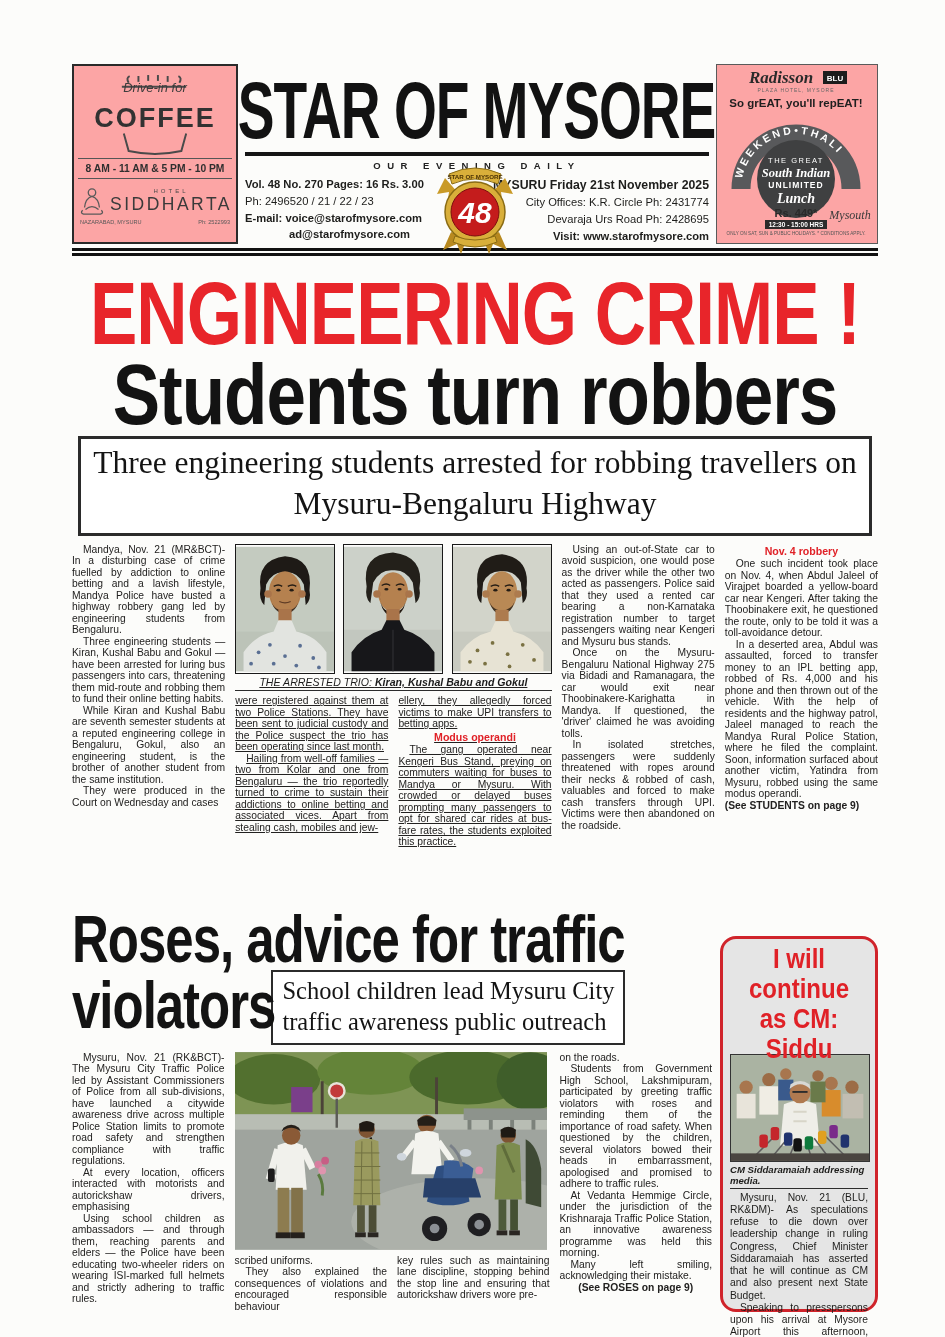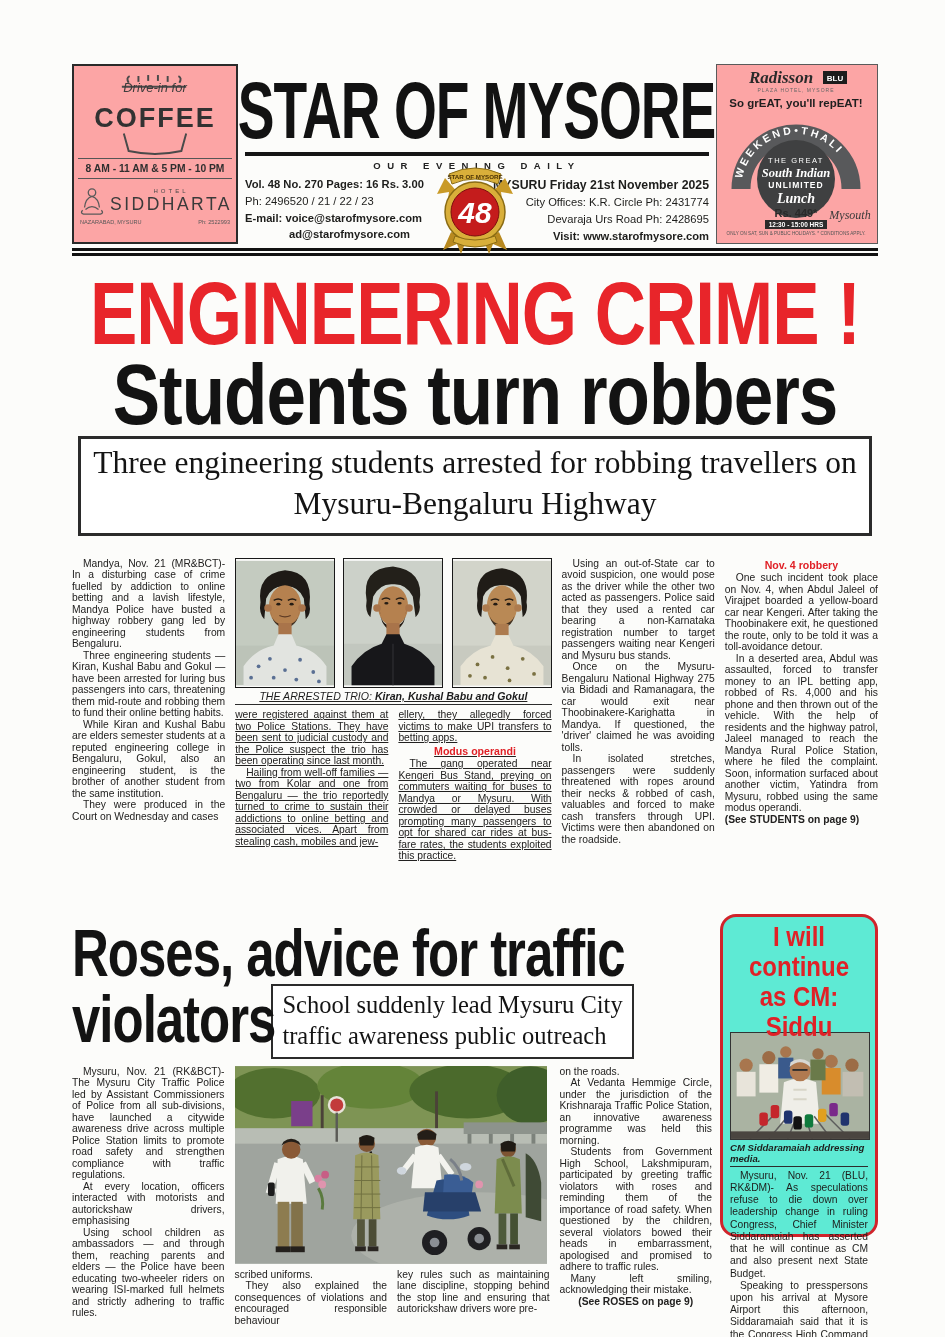"Mandya, Nov. 21 (MR&BCT)- In" .cols5 { margin-top: 22px -> 8px }
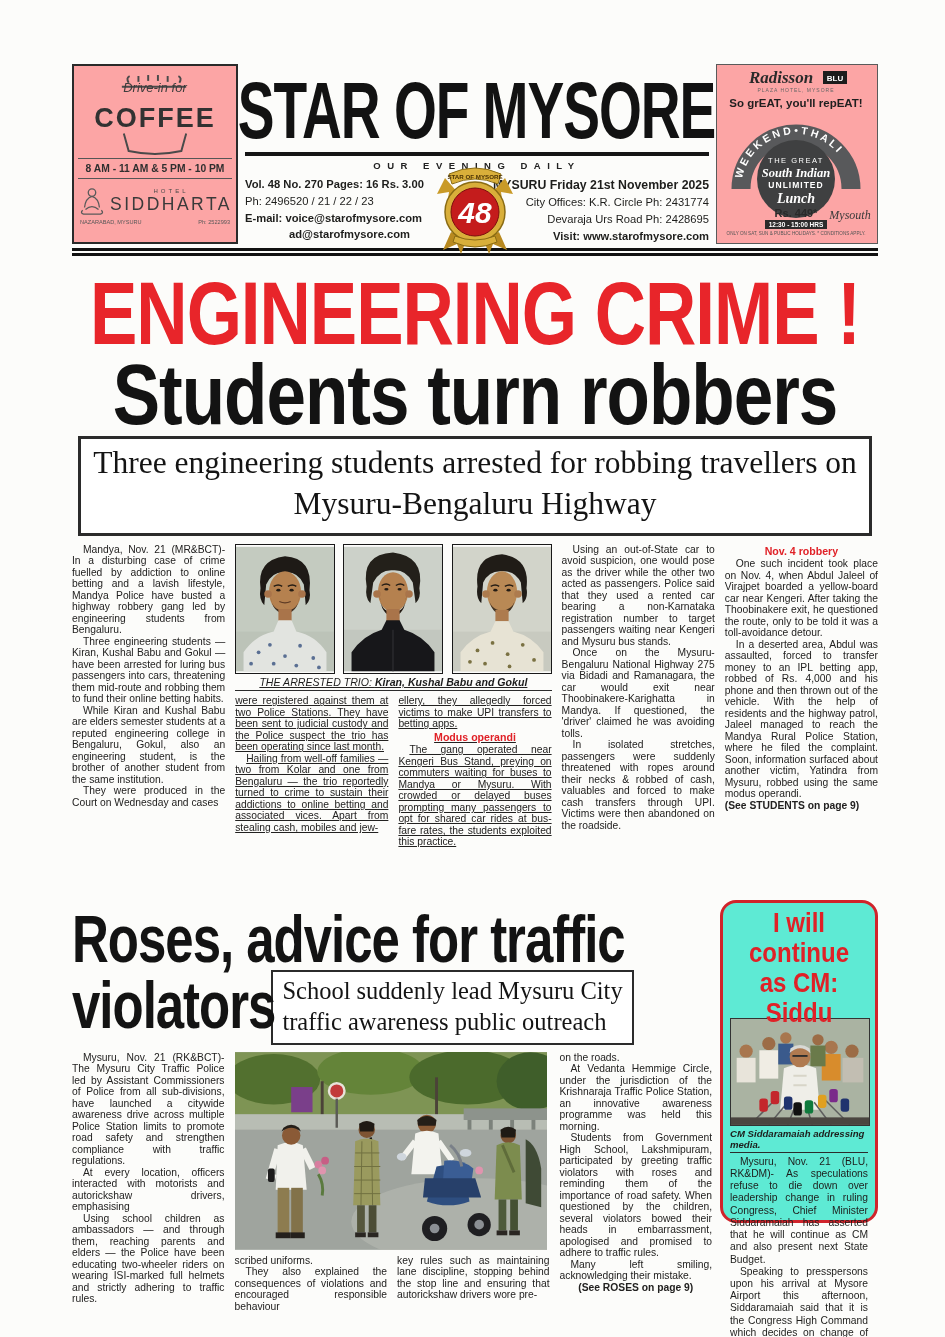"While Kiran and Kushal Babu" p { text: elders -> seventh }
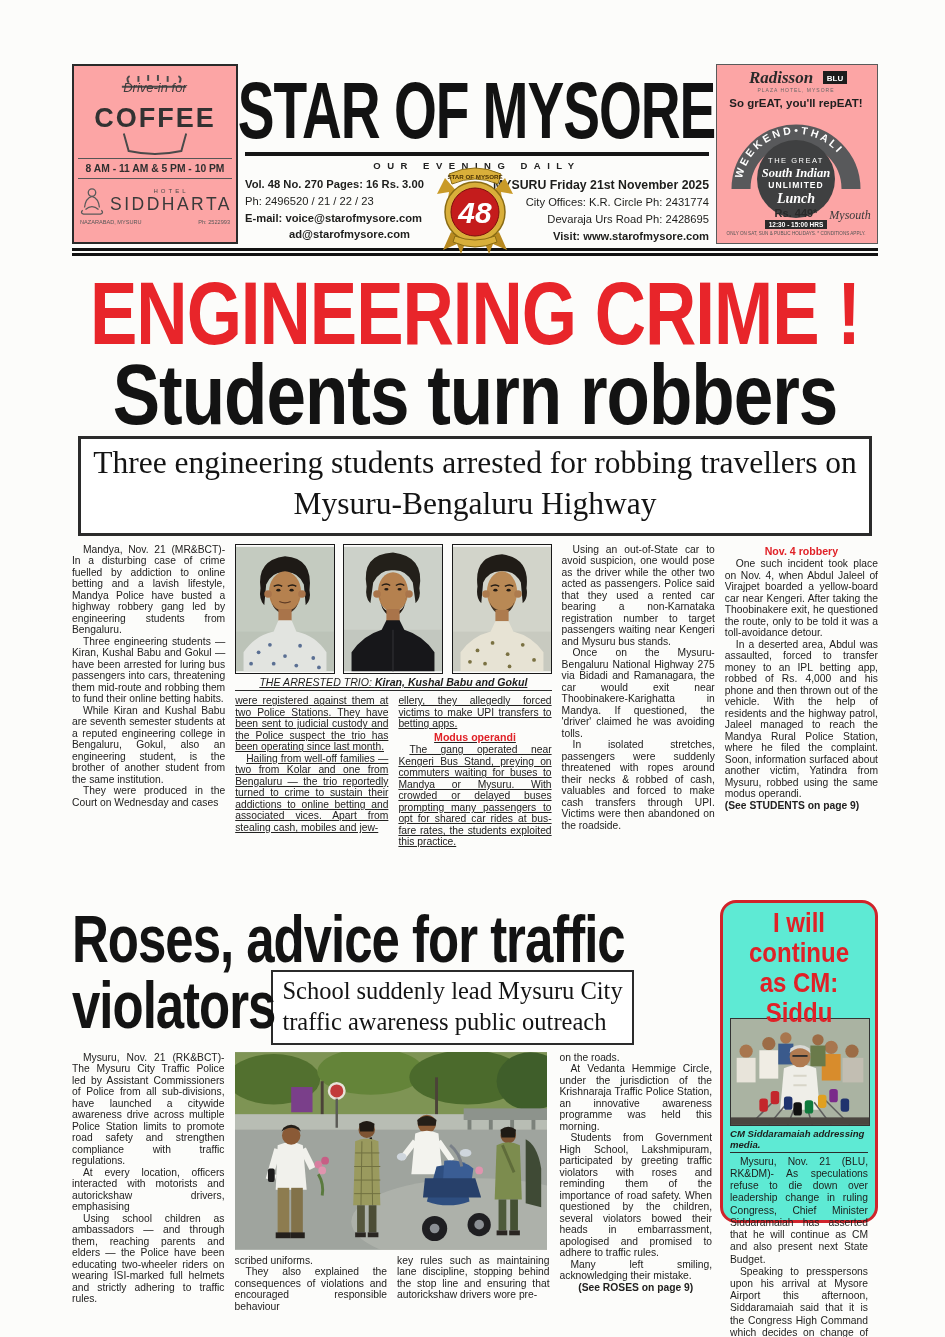"I will continue" .sidebar { background: #5eead4 -> #e5e5e5; height: 323px -> 376px; margin-top: none -> 36px }
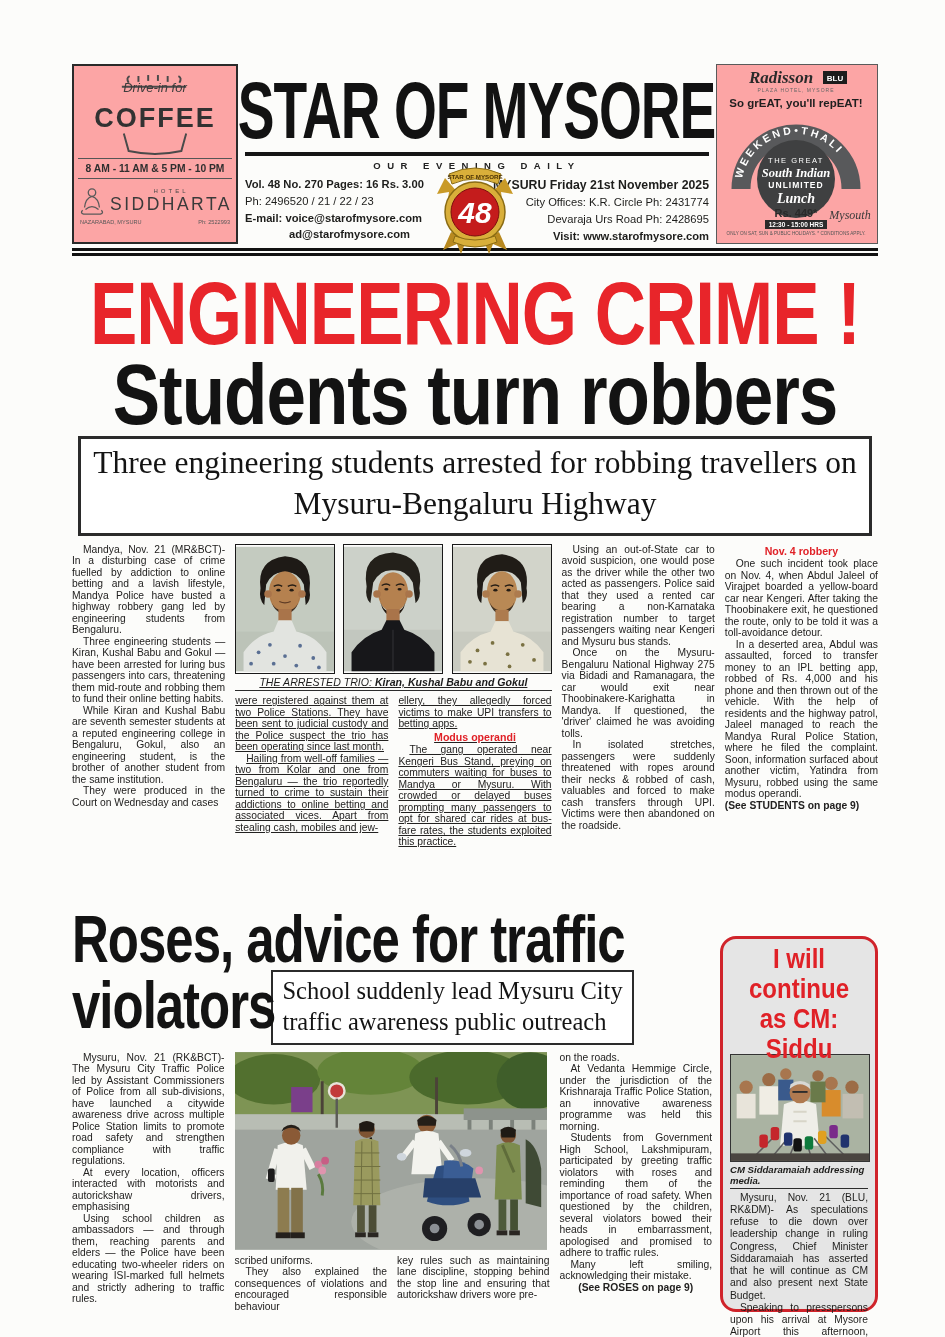"School suddenly lead Mysuru City" div { text: suddenly -> children }
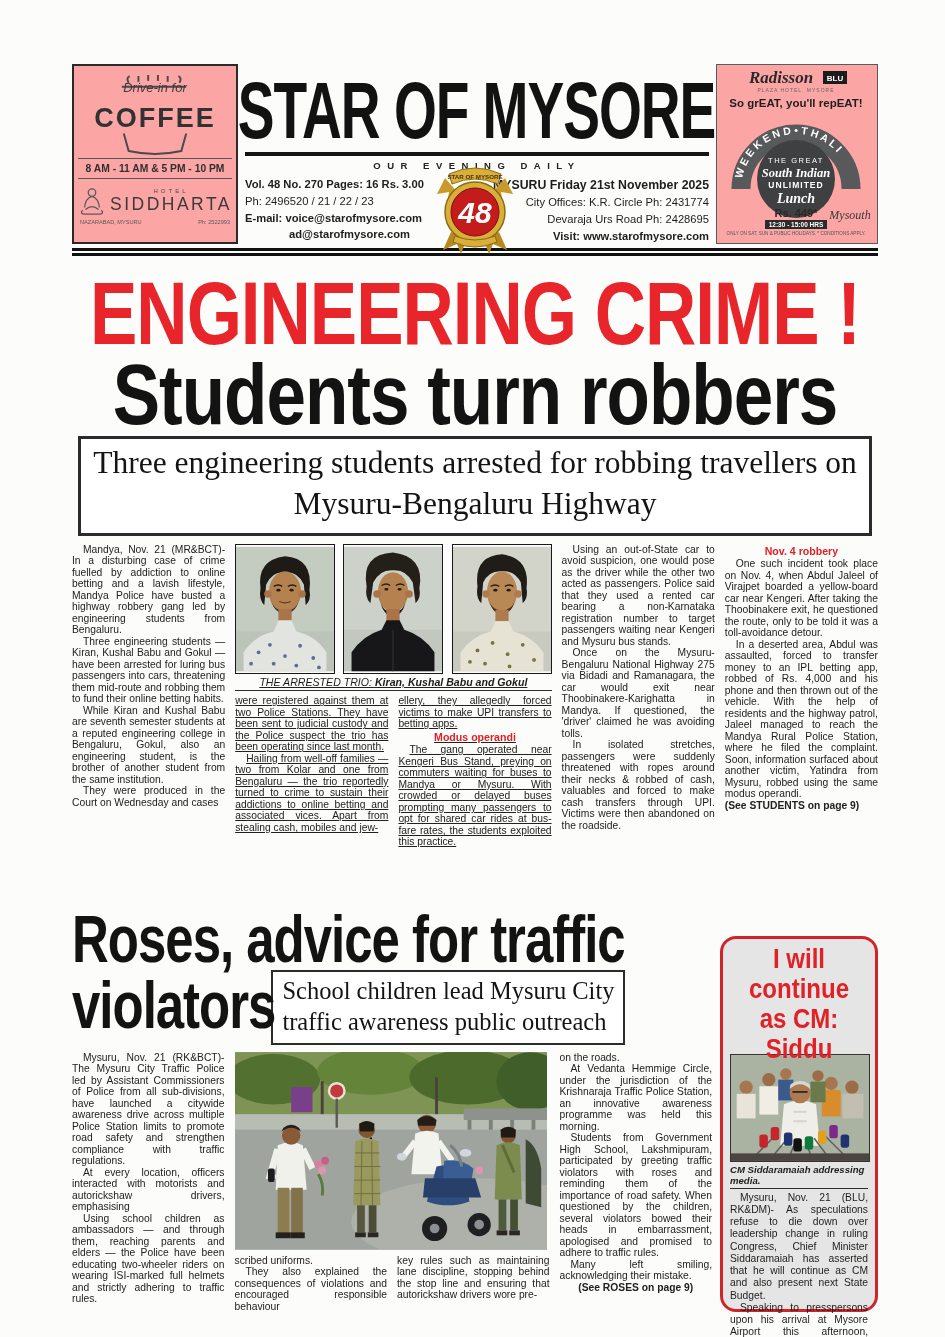"At Vedanta Hemmige Circle, under" p { order: before "Students from Government High School," -> after "Students from Government High School," }
